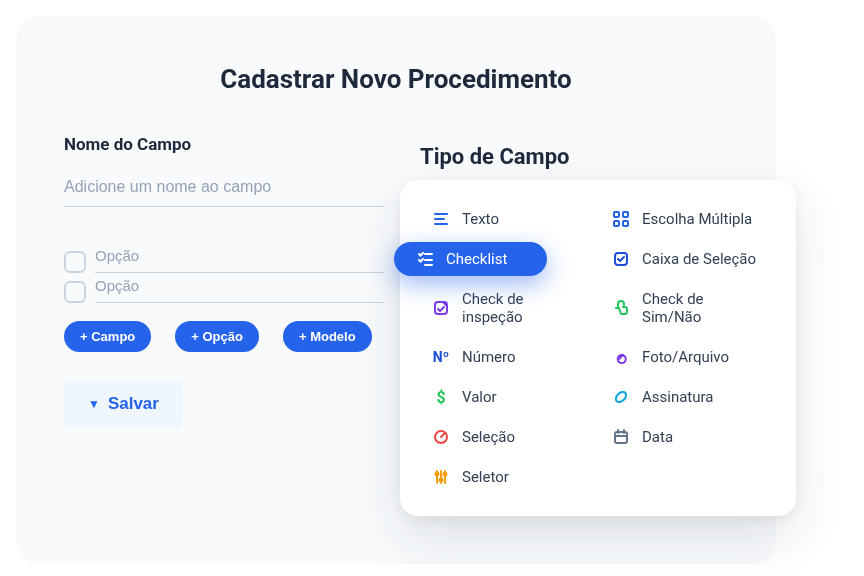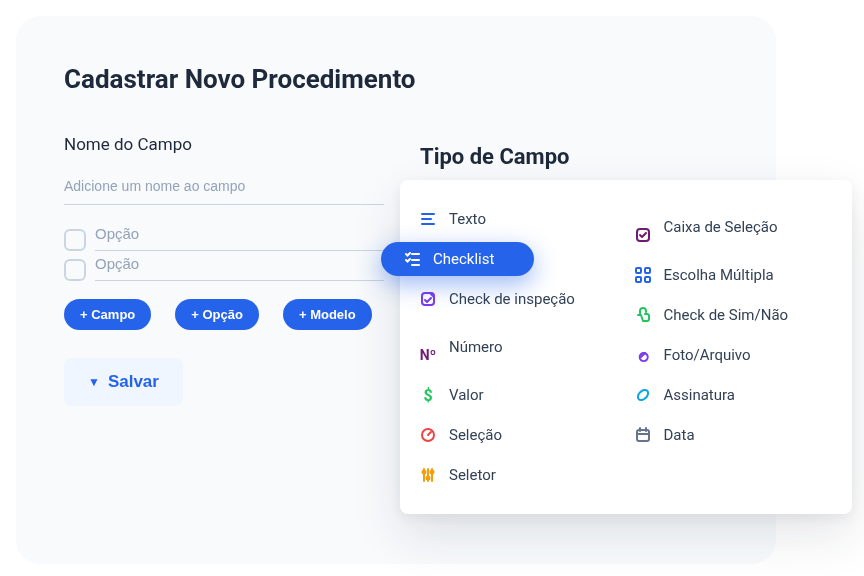"Cadastrar Novo Procedimento" .page-title { text-align: none -> center }
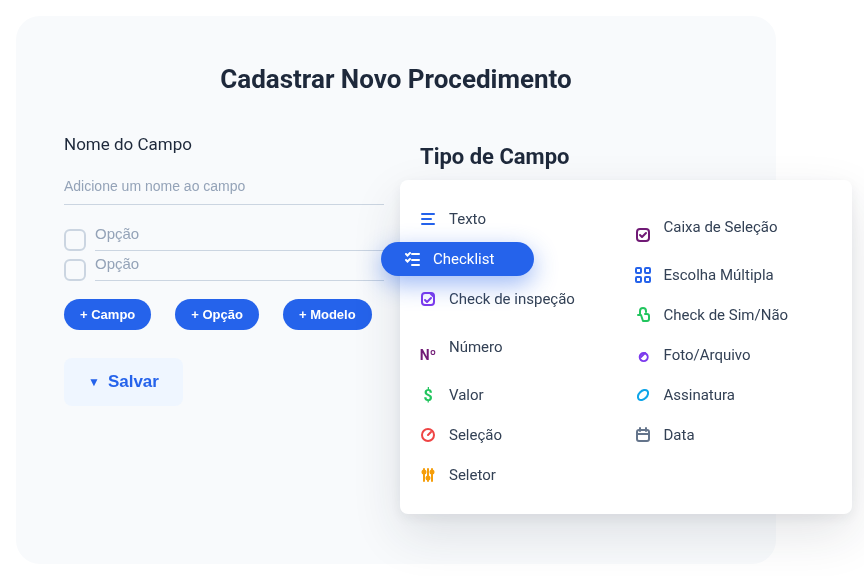"Nome do Campo" .section-label { font-weight: 400 -> 700 }
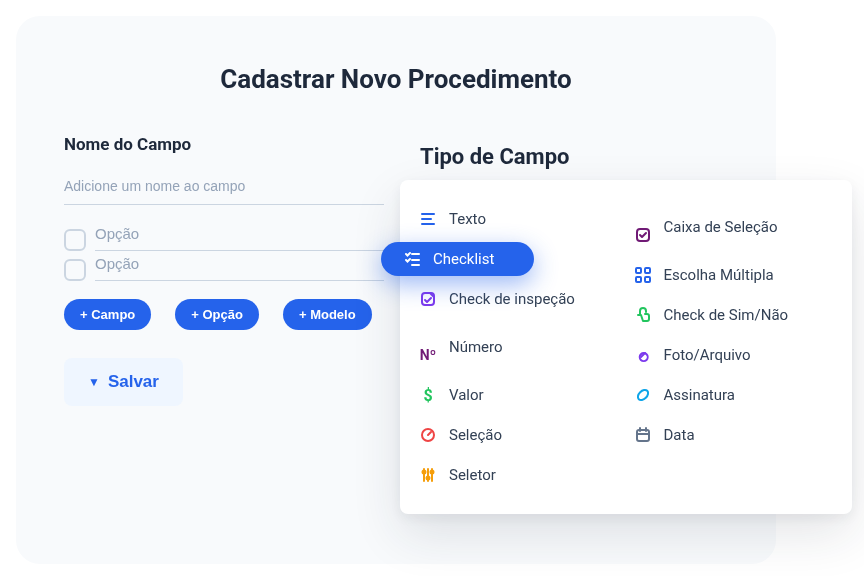"Adicione um nome ao campo" .field-input { font-size: 14px -> 16px; margin-bottom: 16px -> 36px }
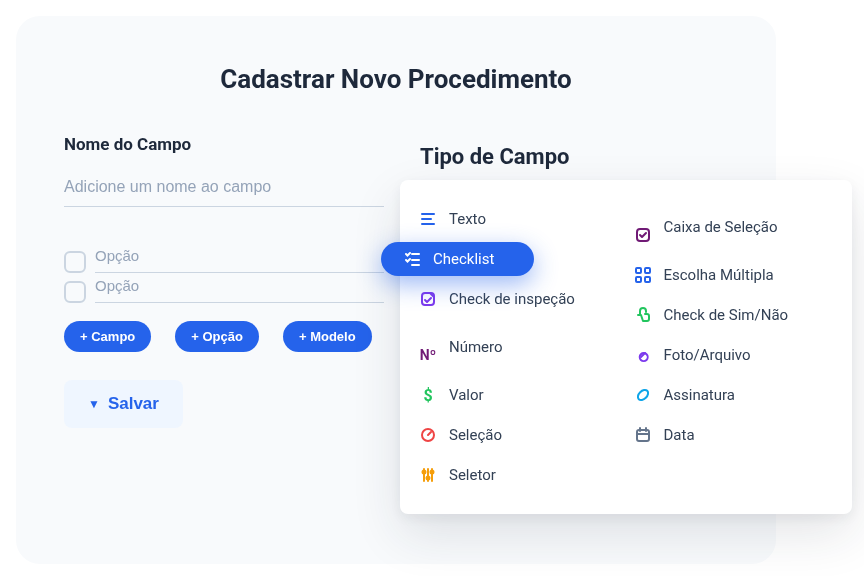"Texto" .type-popover { border-radius: 8px -> 18px; padding: 22px 22px 22px 9px -> 22px 22px 22px 22px; width: 452px -> 396px }
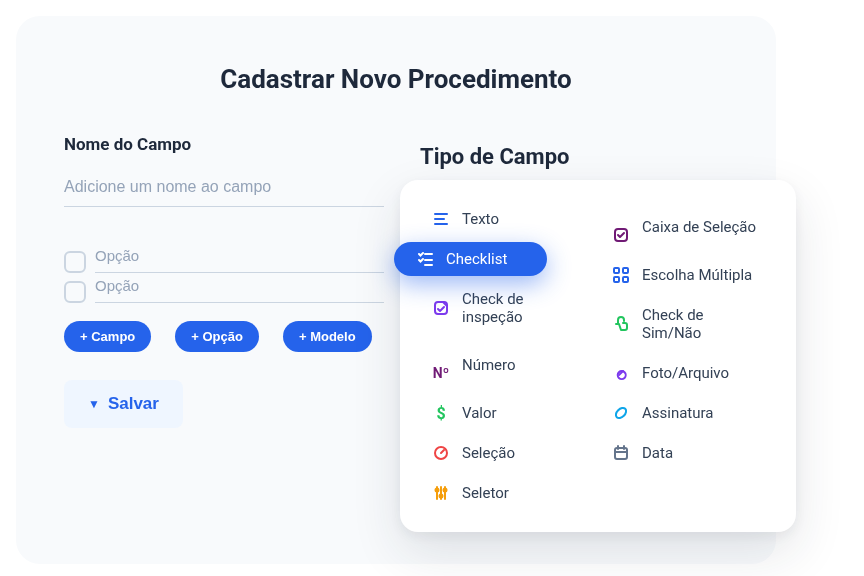"Caixa de Seleção" div.type-item { order: before "Escolha Múltipla" -> after "Escolha Múltipla" }
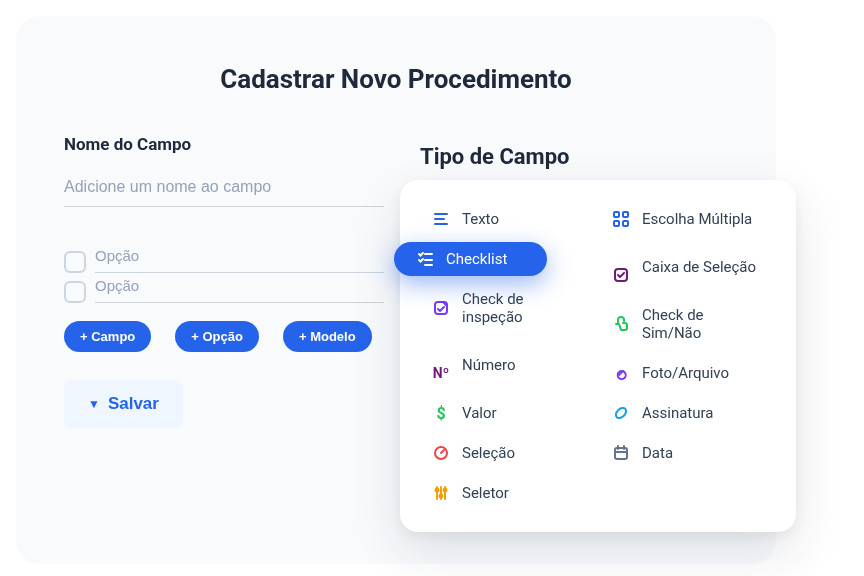"Nº" .c-orange { color: #701a75 -> #1d4ed8; margin-top: 16px -> none }
